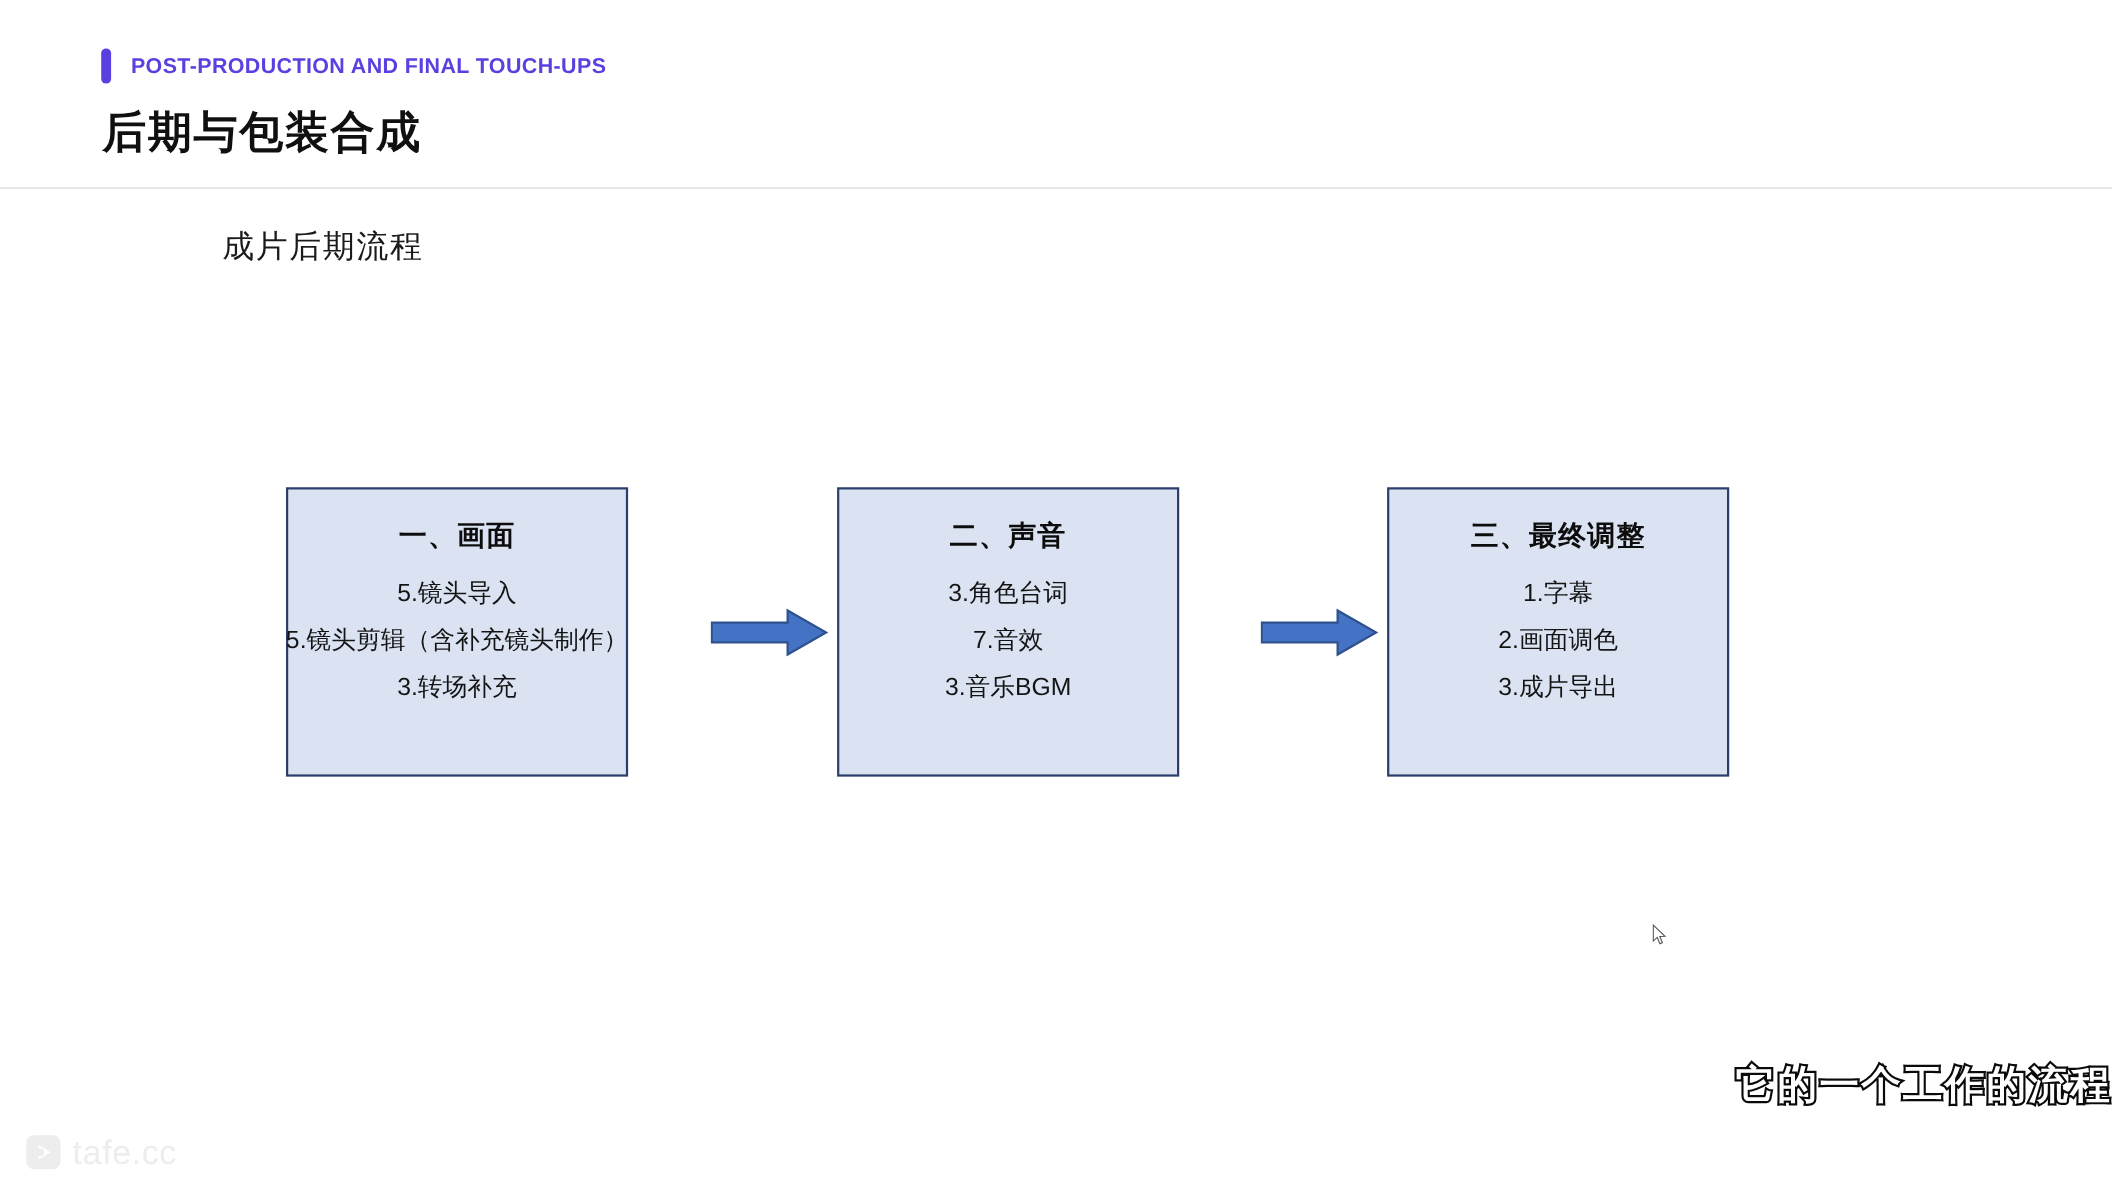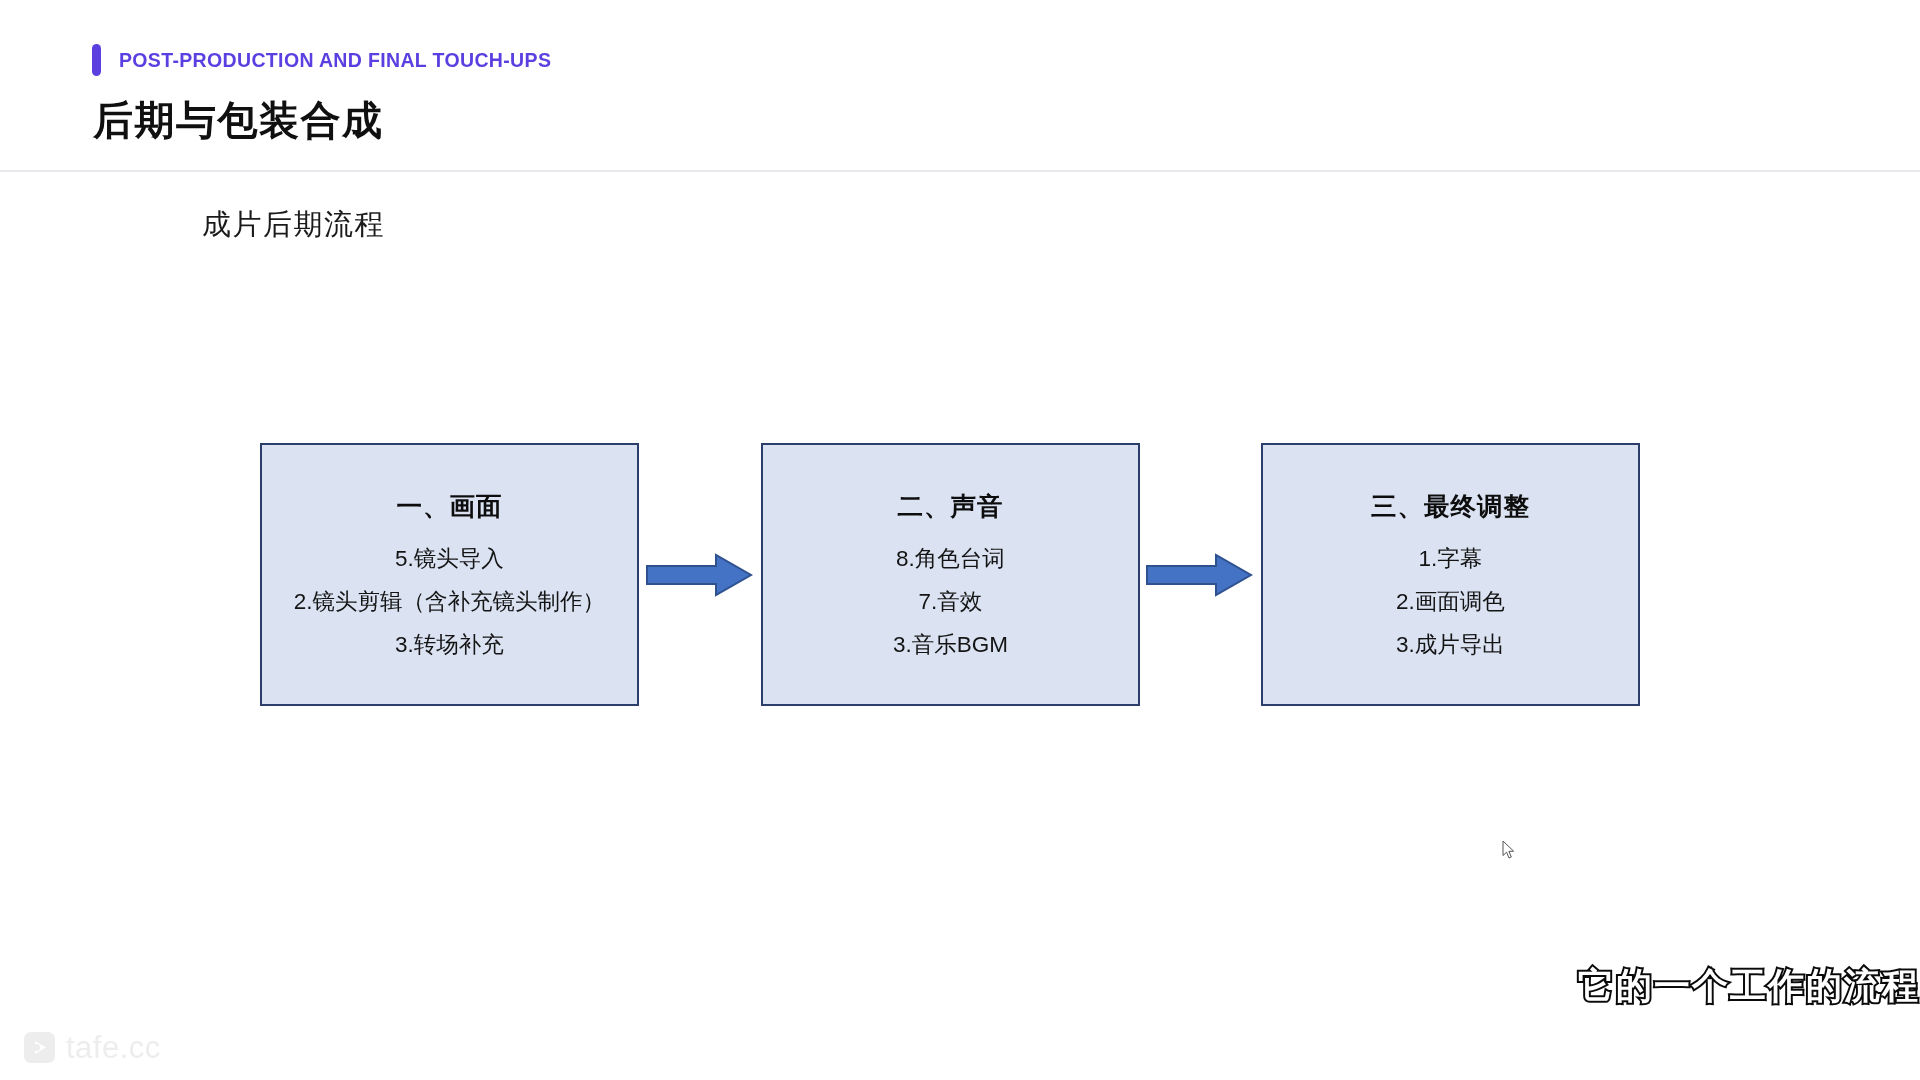"一、画面" .flow-step { padding-top: 44px -> 24px; width: 379px -> 311px }
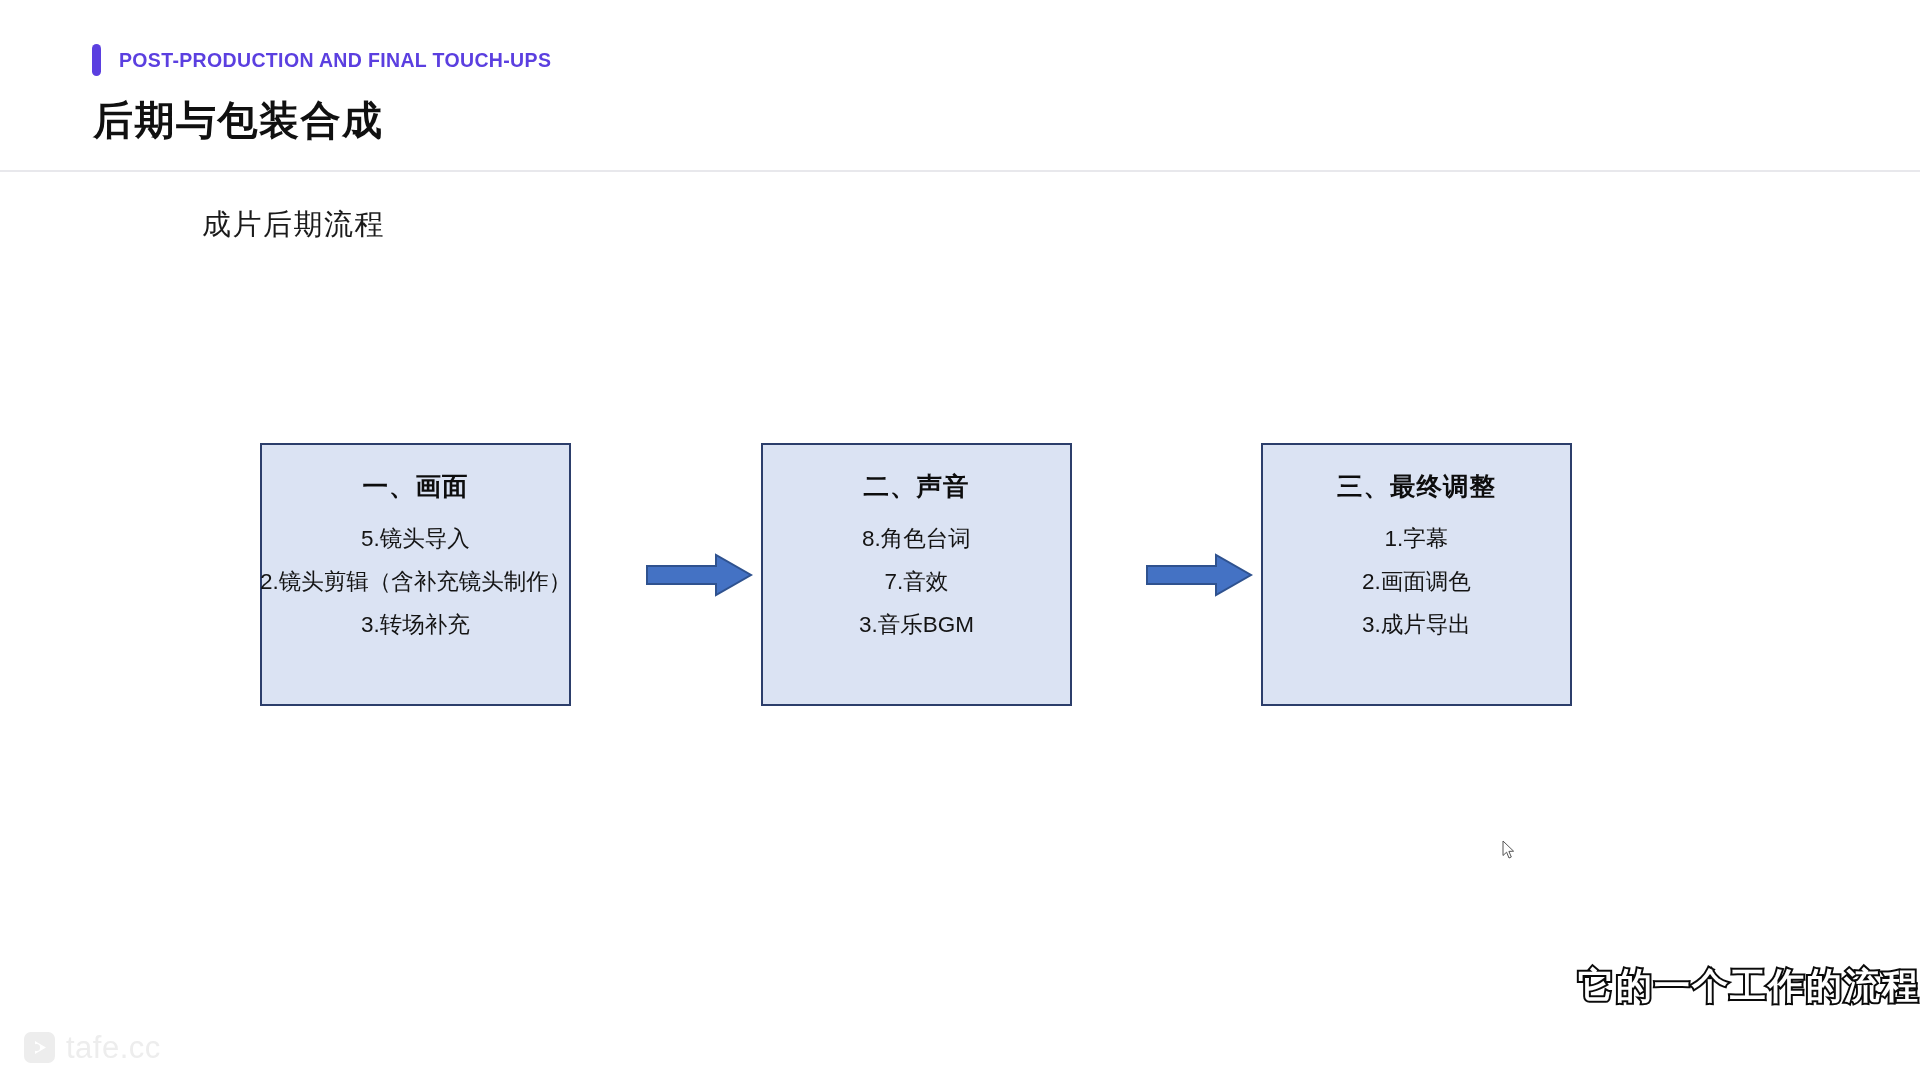"8.角色台词" div.flow-step-item { text: 8 -> 3 }
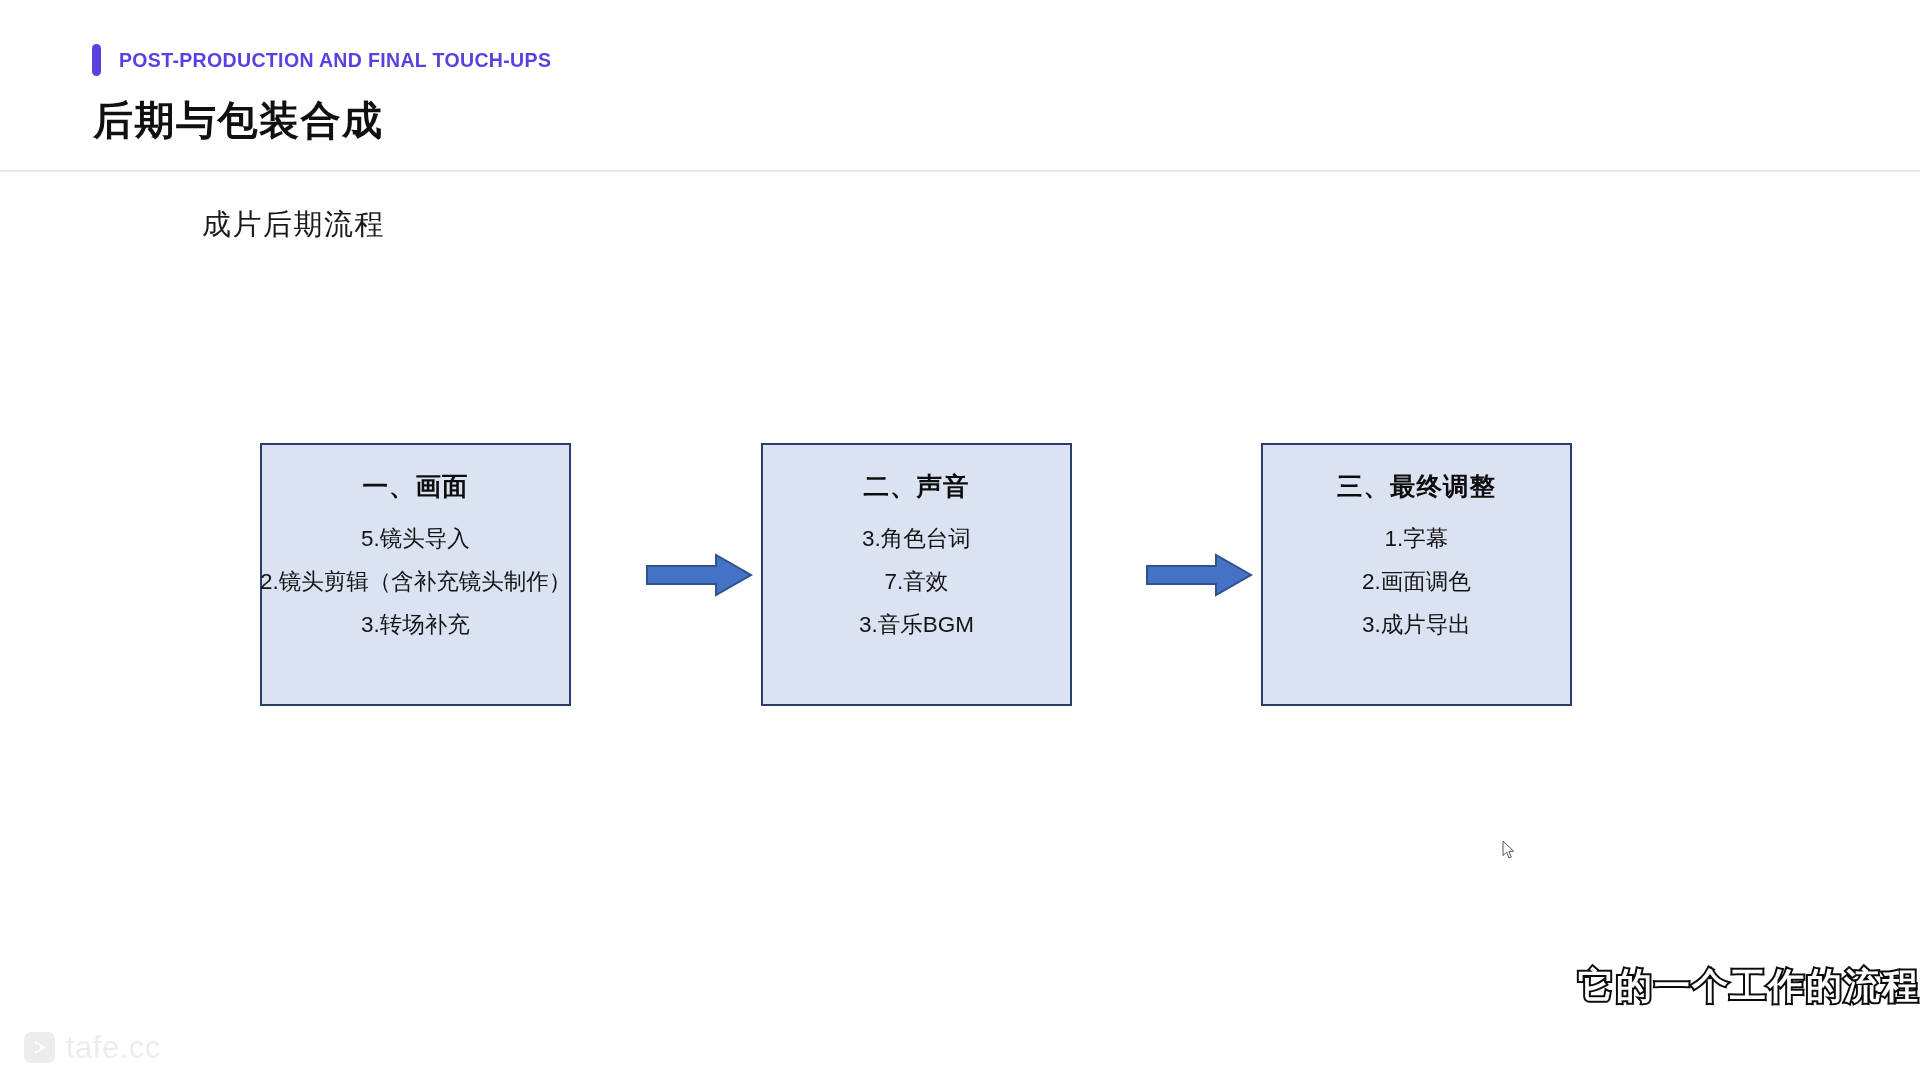"2.镜头剪辑（含补充镜头制作）" div.flow-step-item { text: 2 -> 5 }
